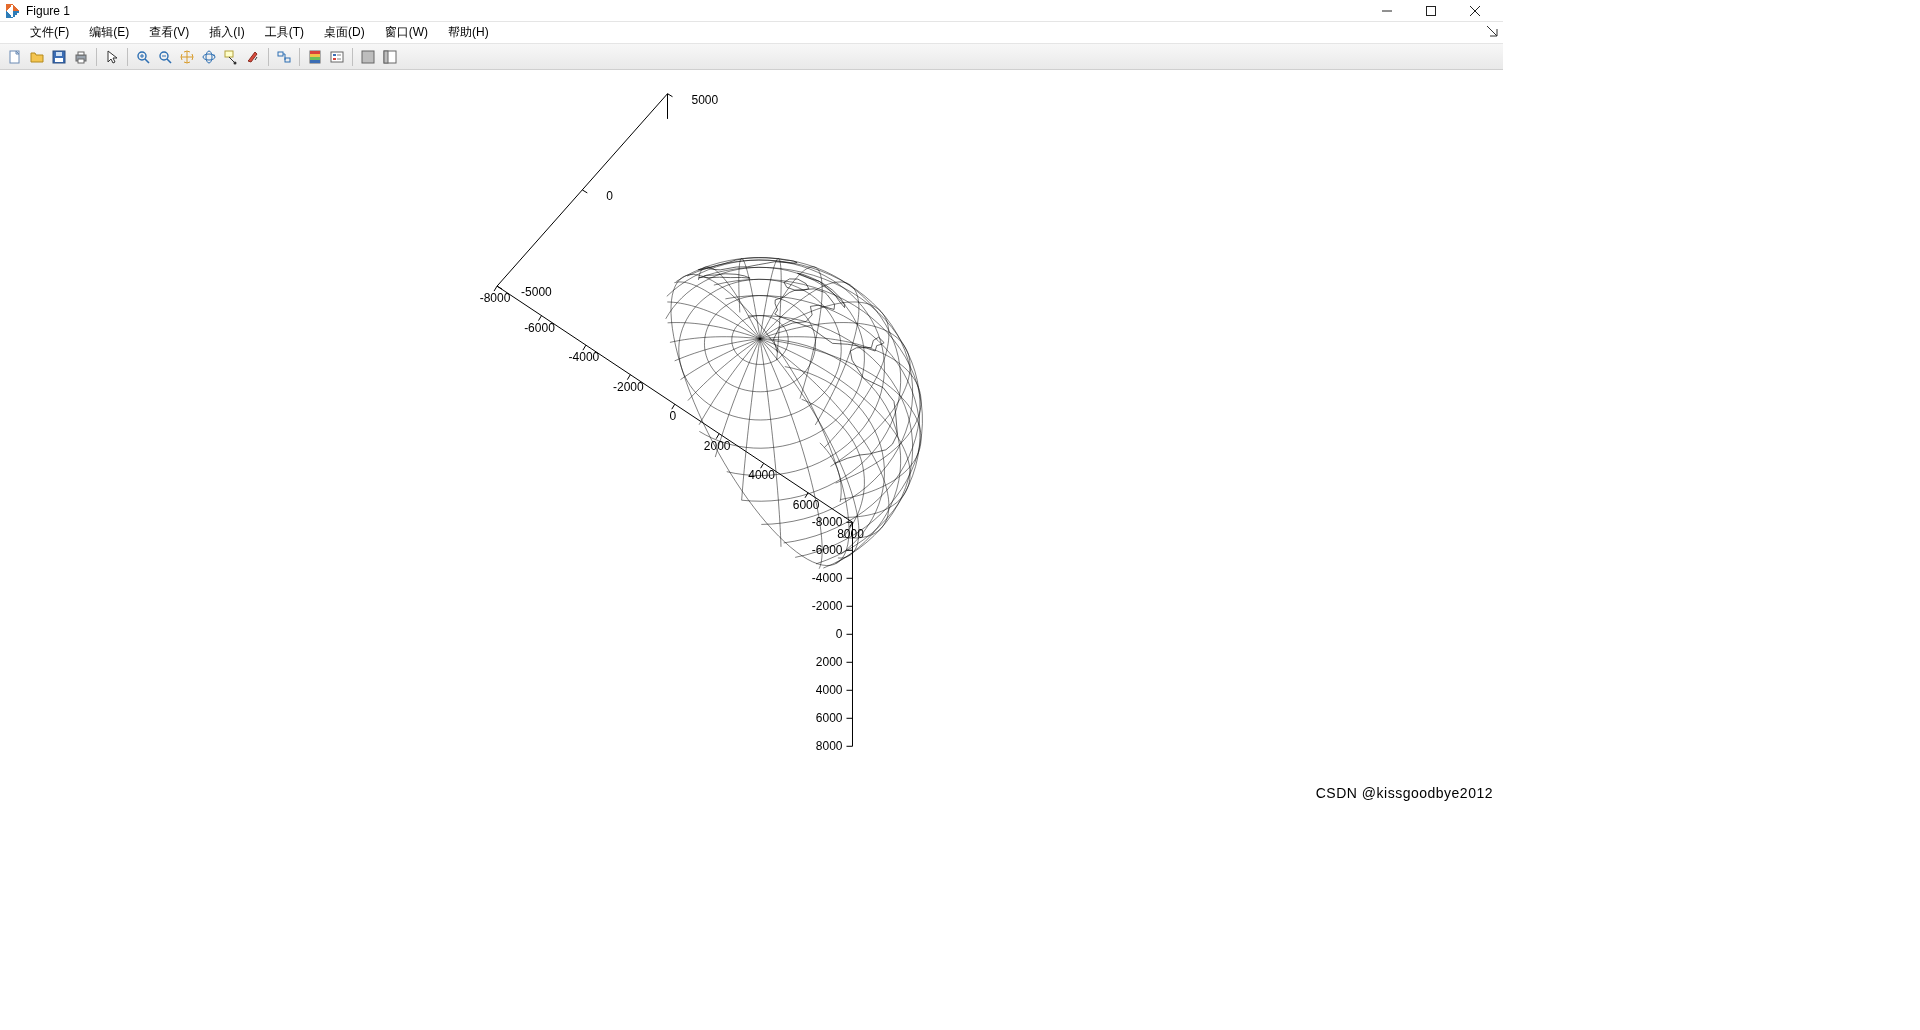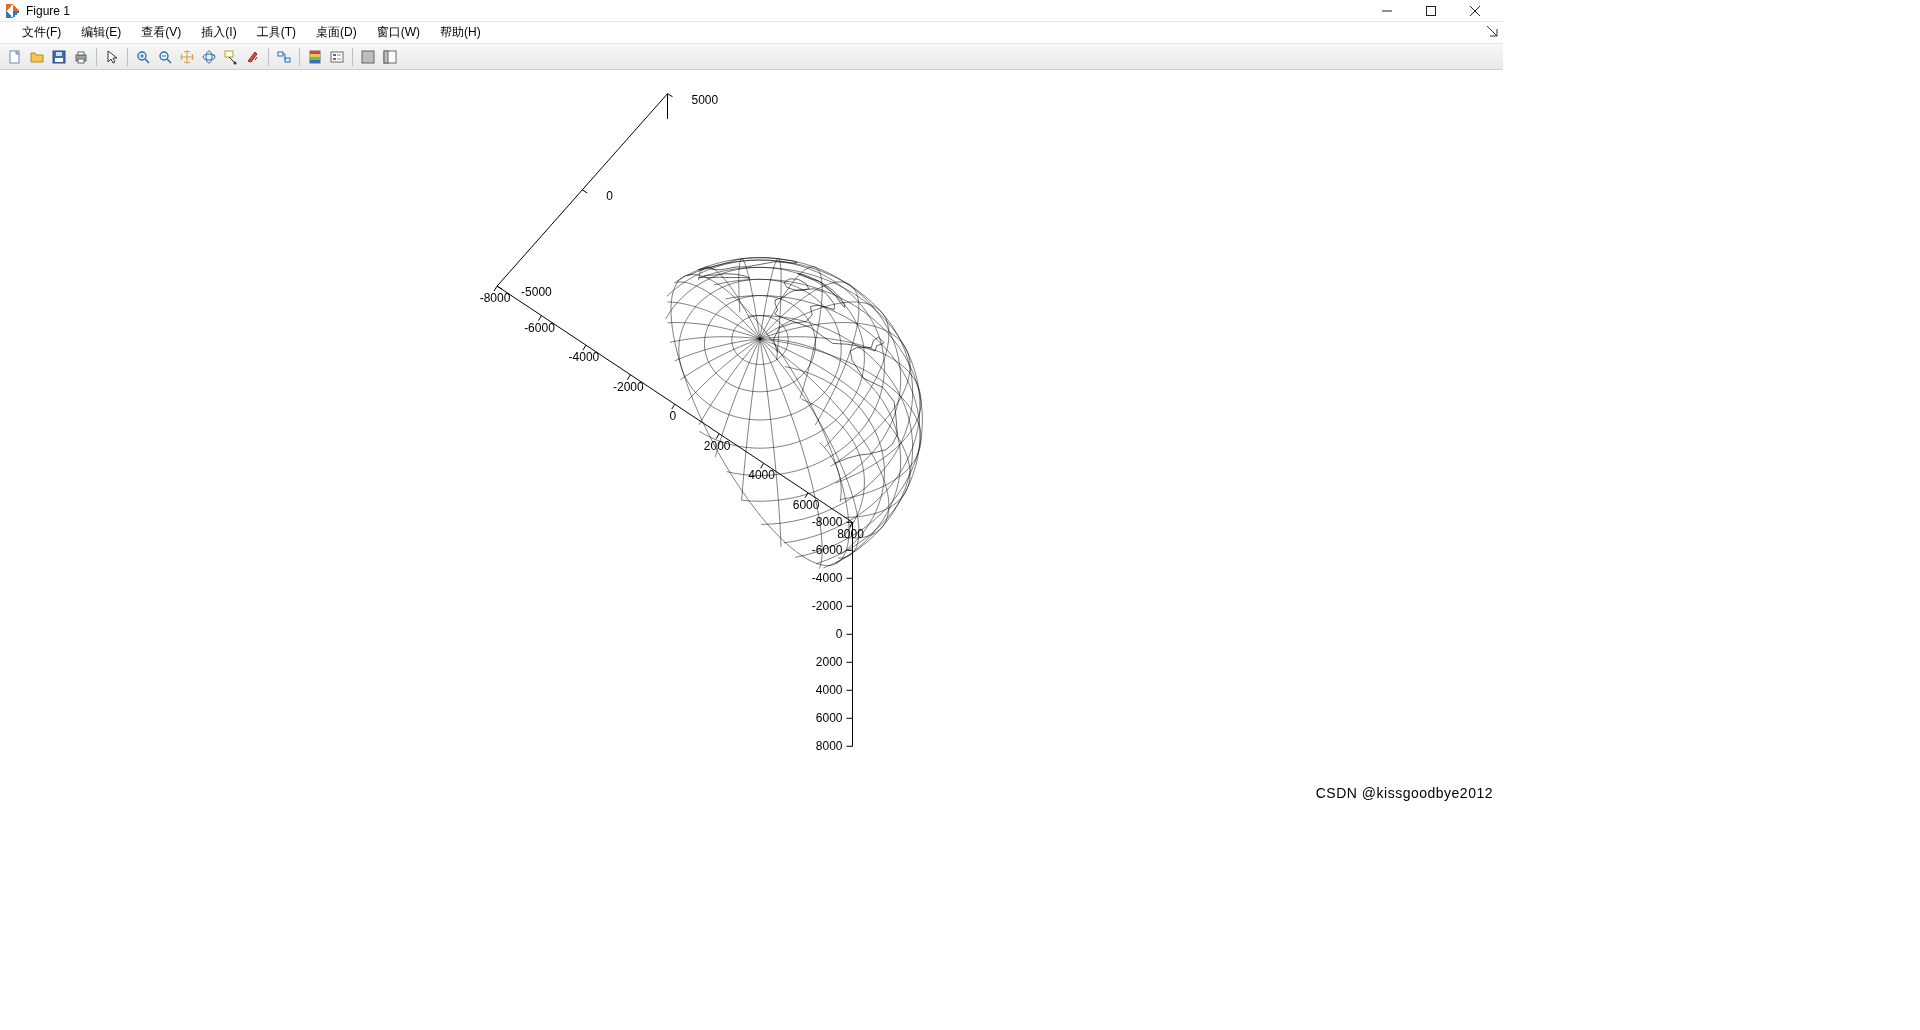"文件(F)" .menubar { padding: 0 12px -> 0 20px }
